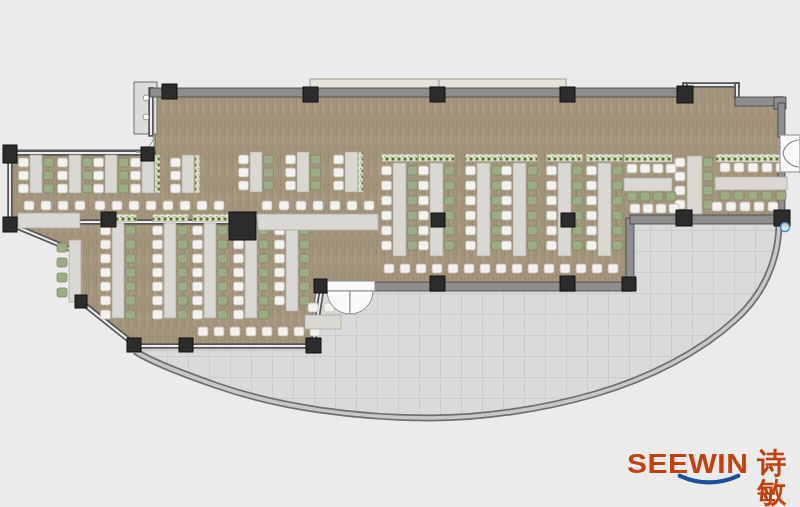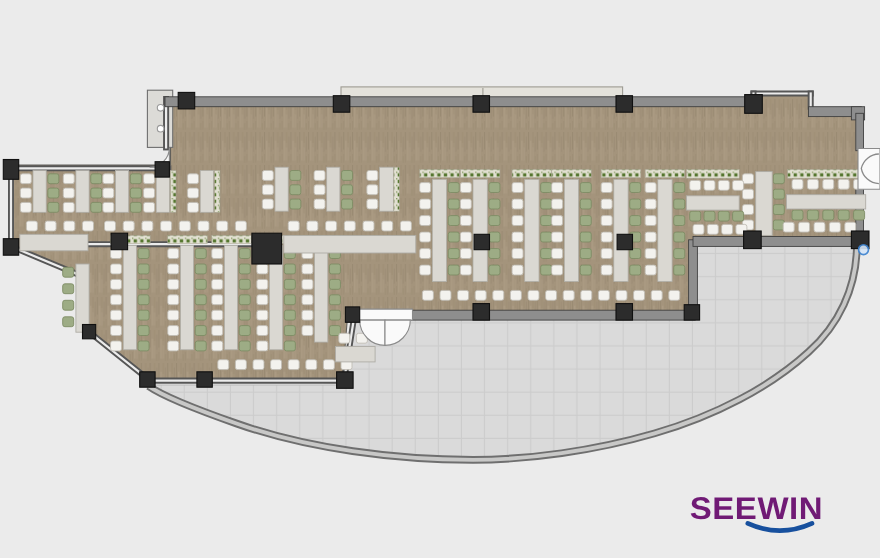"SEEWIN" div.logo { color: #701a75 -> #c2410c }
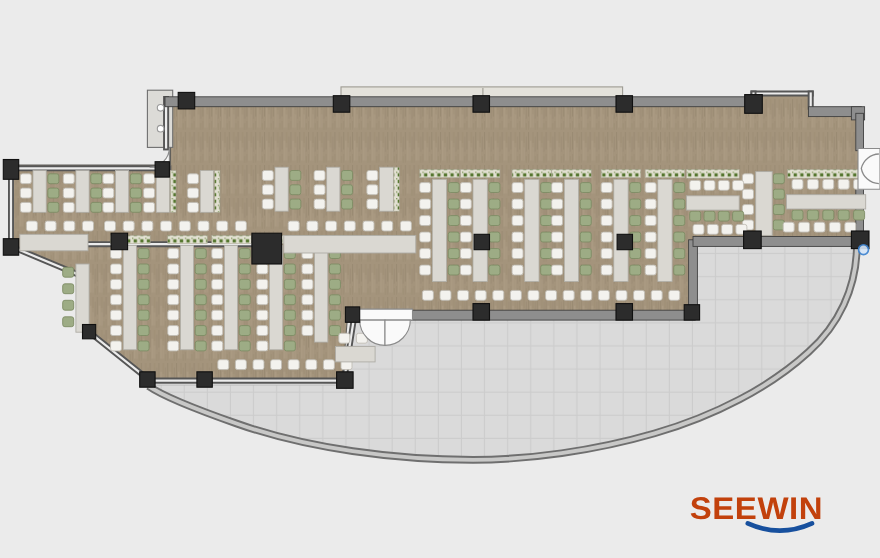"诗敏" span.cjk { html: none -> <span>诗敏</span> }
